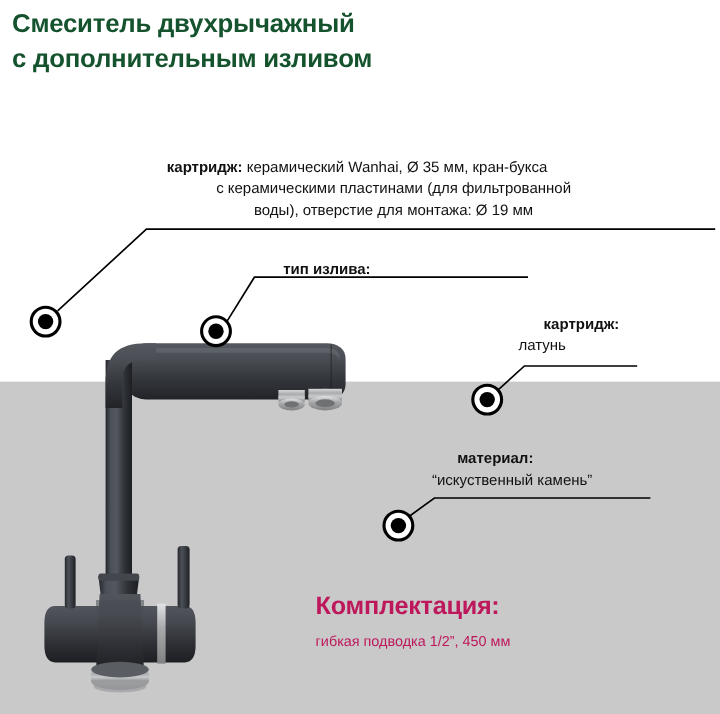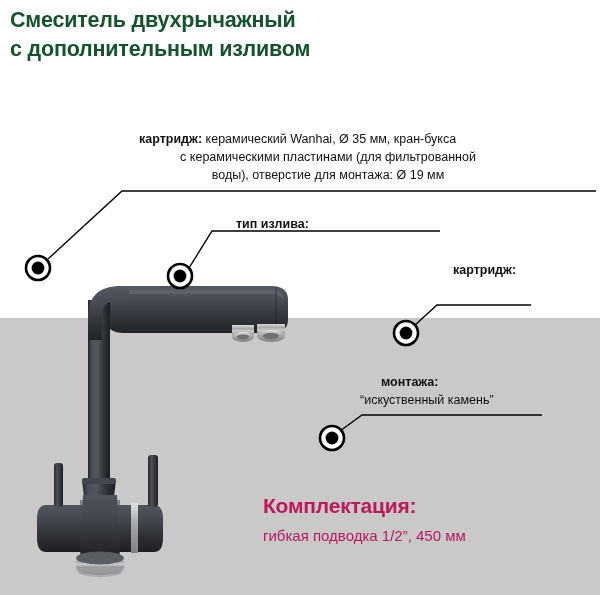"латунь" div.body { html: none -> <div>латунь</div> }
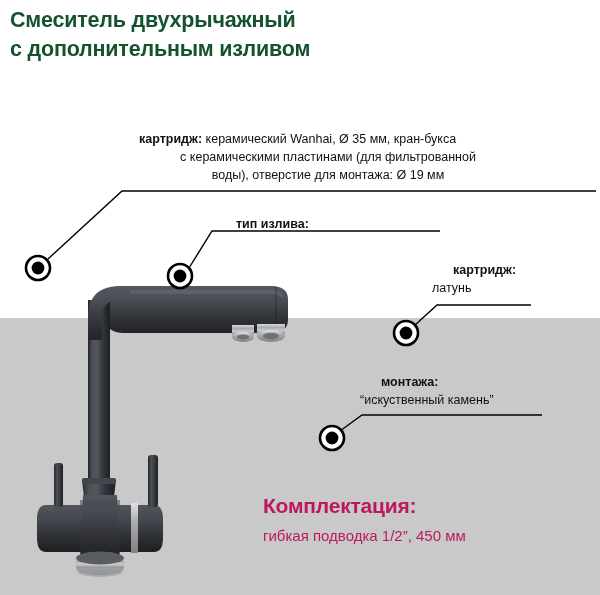"монтажа:" div.head { text: монтажа -> материал }
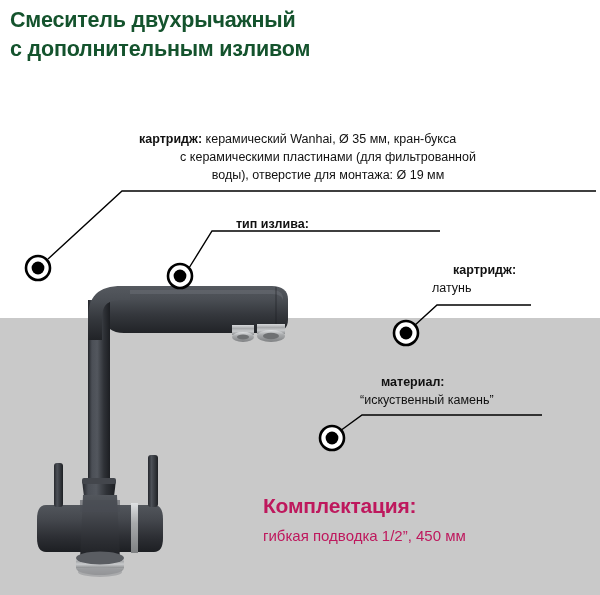"гибкая подводка 1/2”, 450 мм" .kit .kit-sub { font-size: 15px -> 12px }
